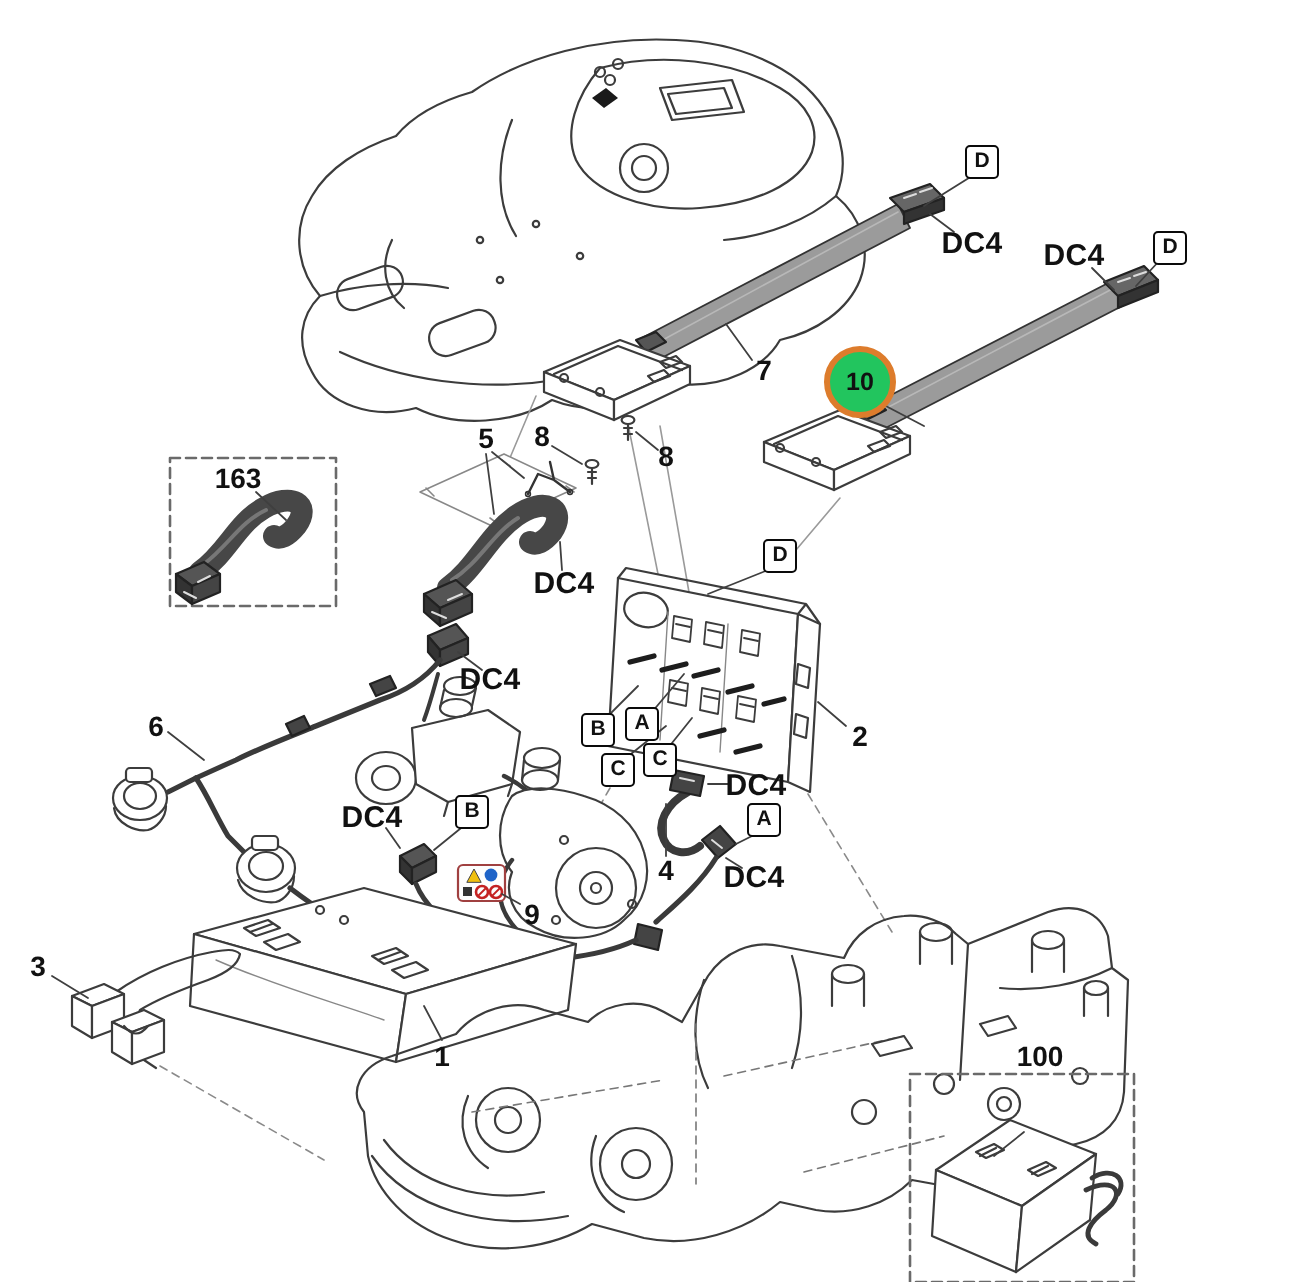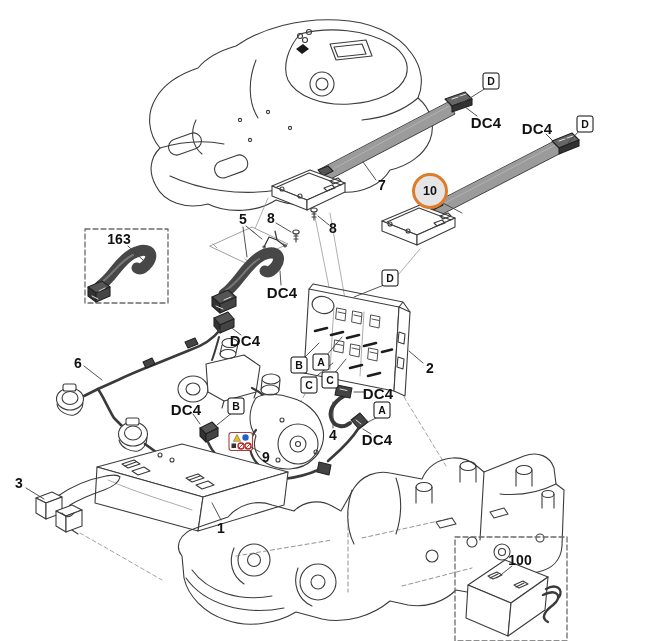"10" .part-num.highlight { background: #e5e5e5 -> #22c55e }
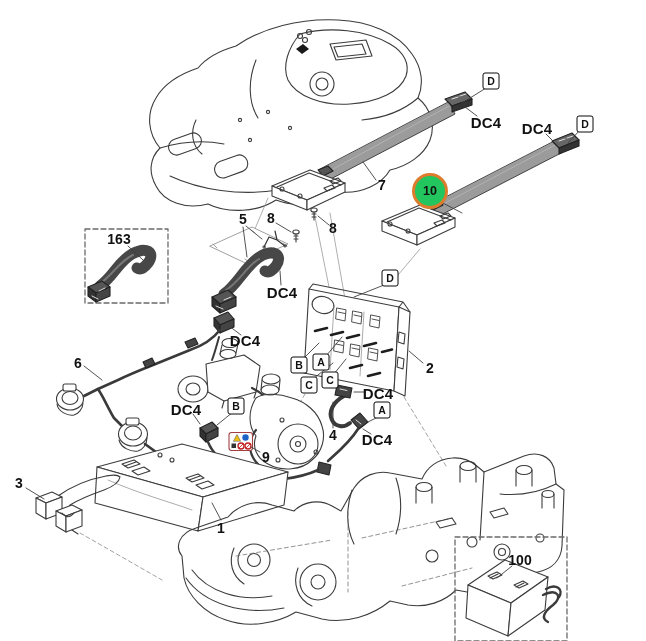"100" span.lbl { top: 560px -> 528px }
